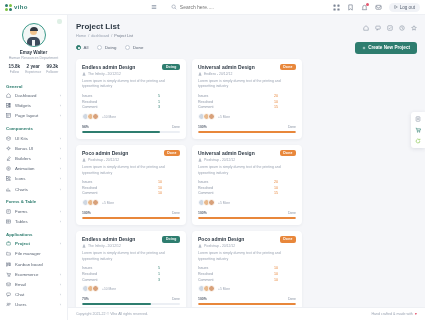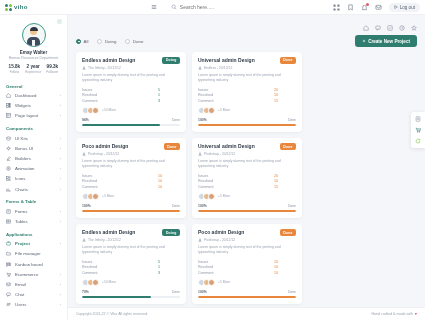"Project List" div { html: none -> <div> <div>Project List</div> <div> <span>Home</span> <span>/</span> <span>dashboard</span> <span>/</span> <span>Project List</span> </div> </div> }
